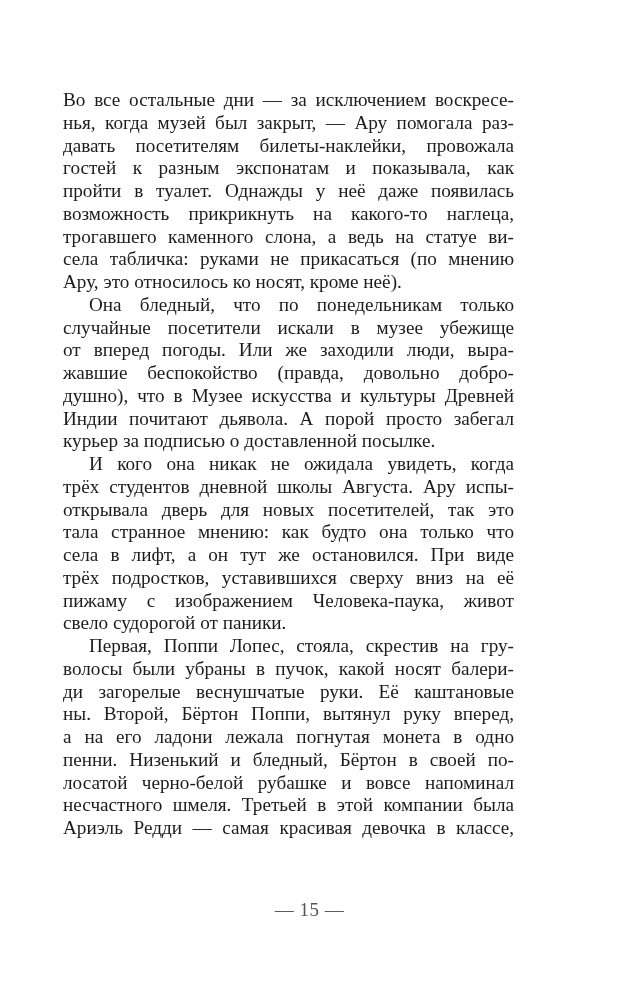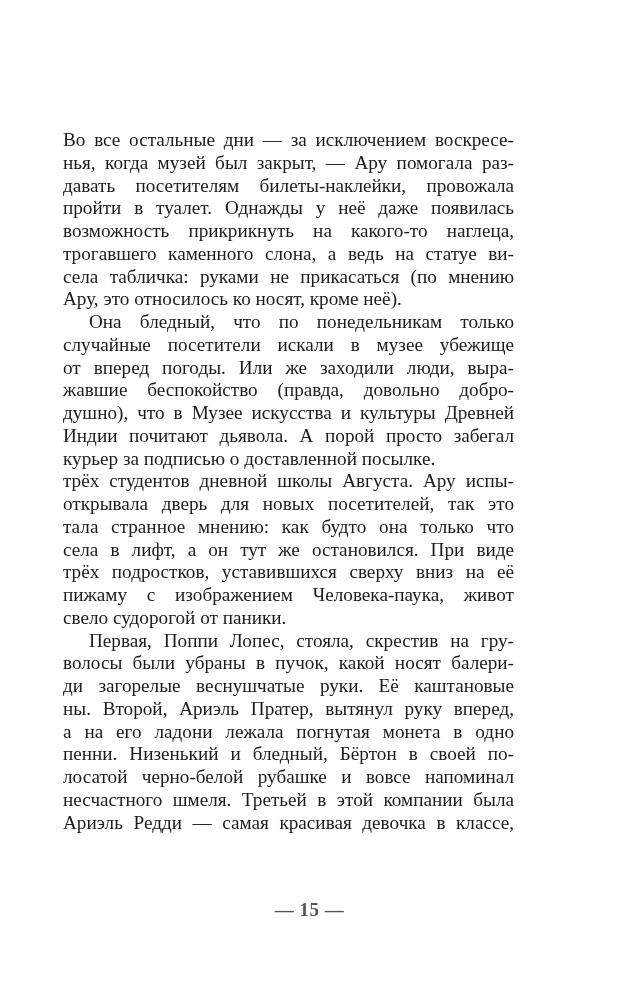"Во все остальные дни —" .page { margin-top: 40px -> none }
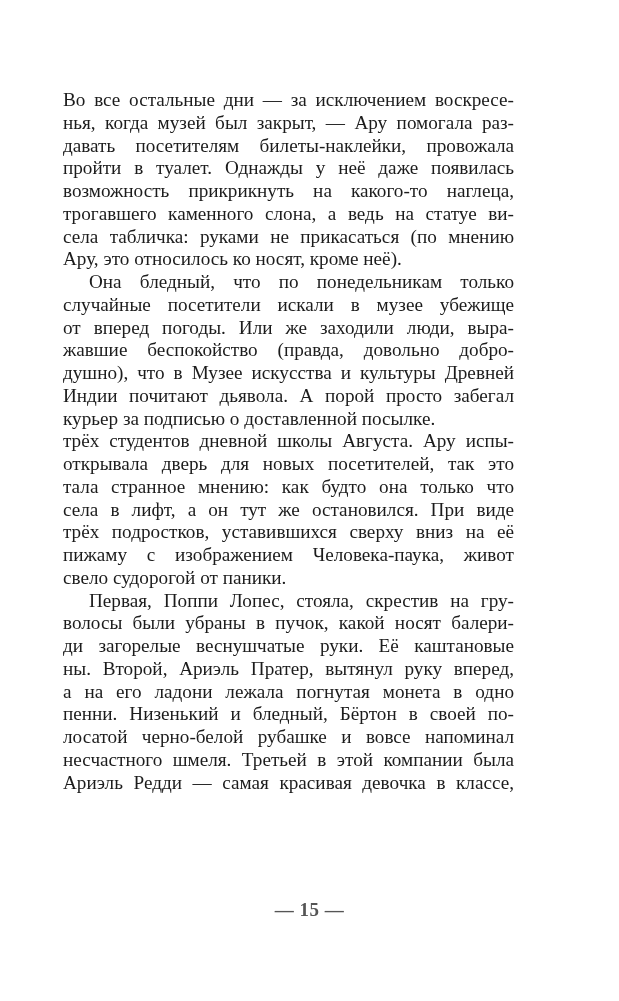"гостей к разным экспонатам и" span.line { html: none -> <span>гостей к разным экспонатам и показывала, как</span> }
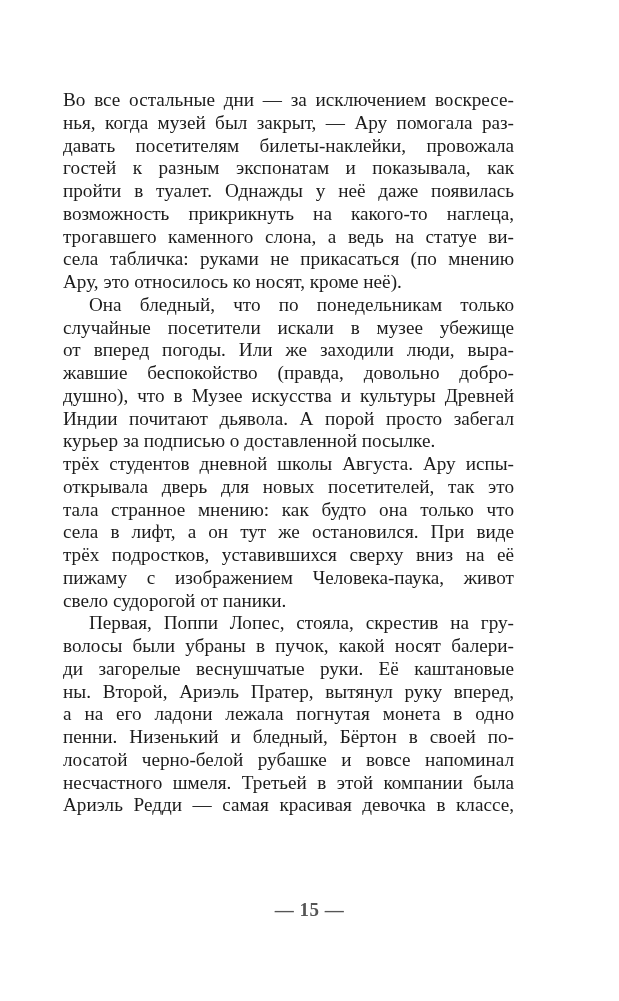"И кого она никак не" span.line { html: none -> <span>И кого она никак не ожидала увидеть, когда</span> }
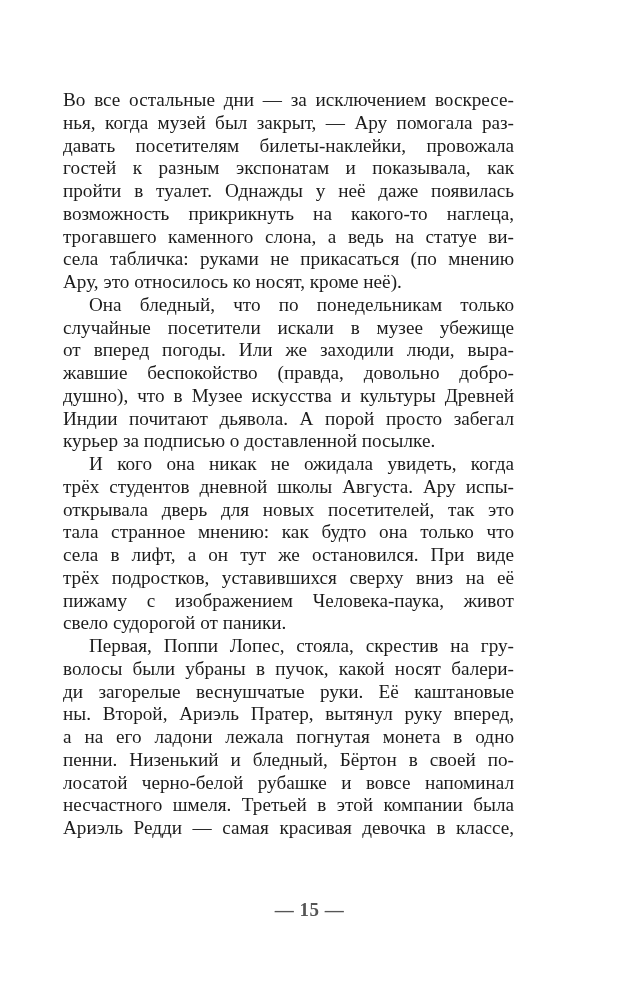"ны. Второй, Ариэль Пратер, вытянул" span.line { text: Ариэль Пратер -> Бёртон Поппи }
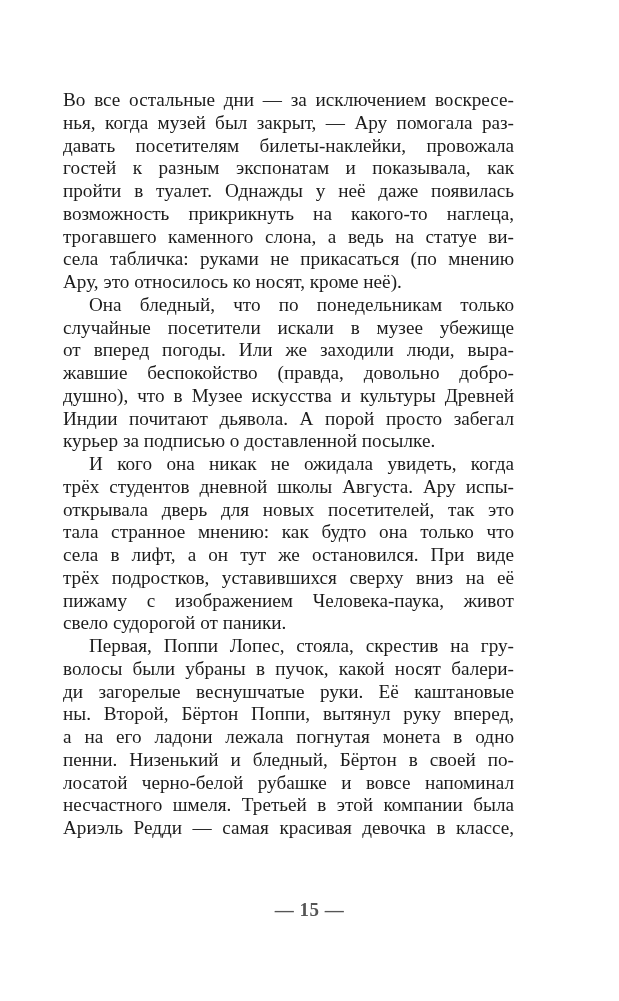"— 15 —" .folio { font-weight: bold -> normal }
